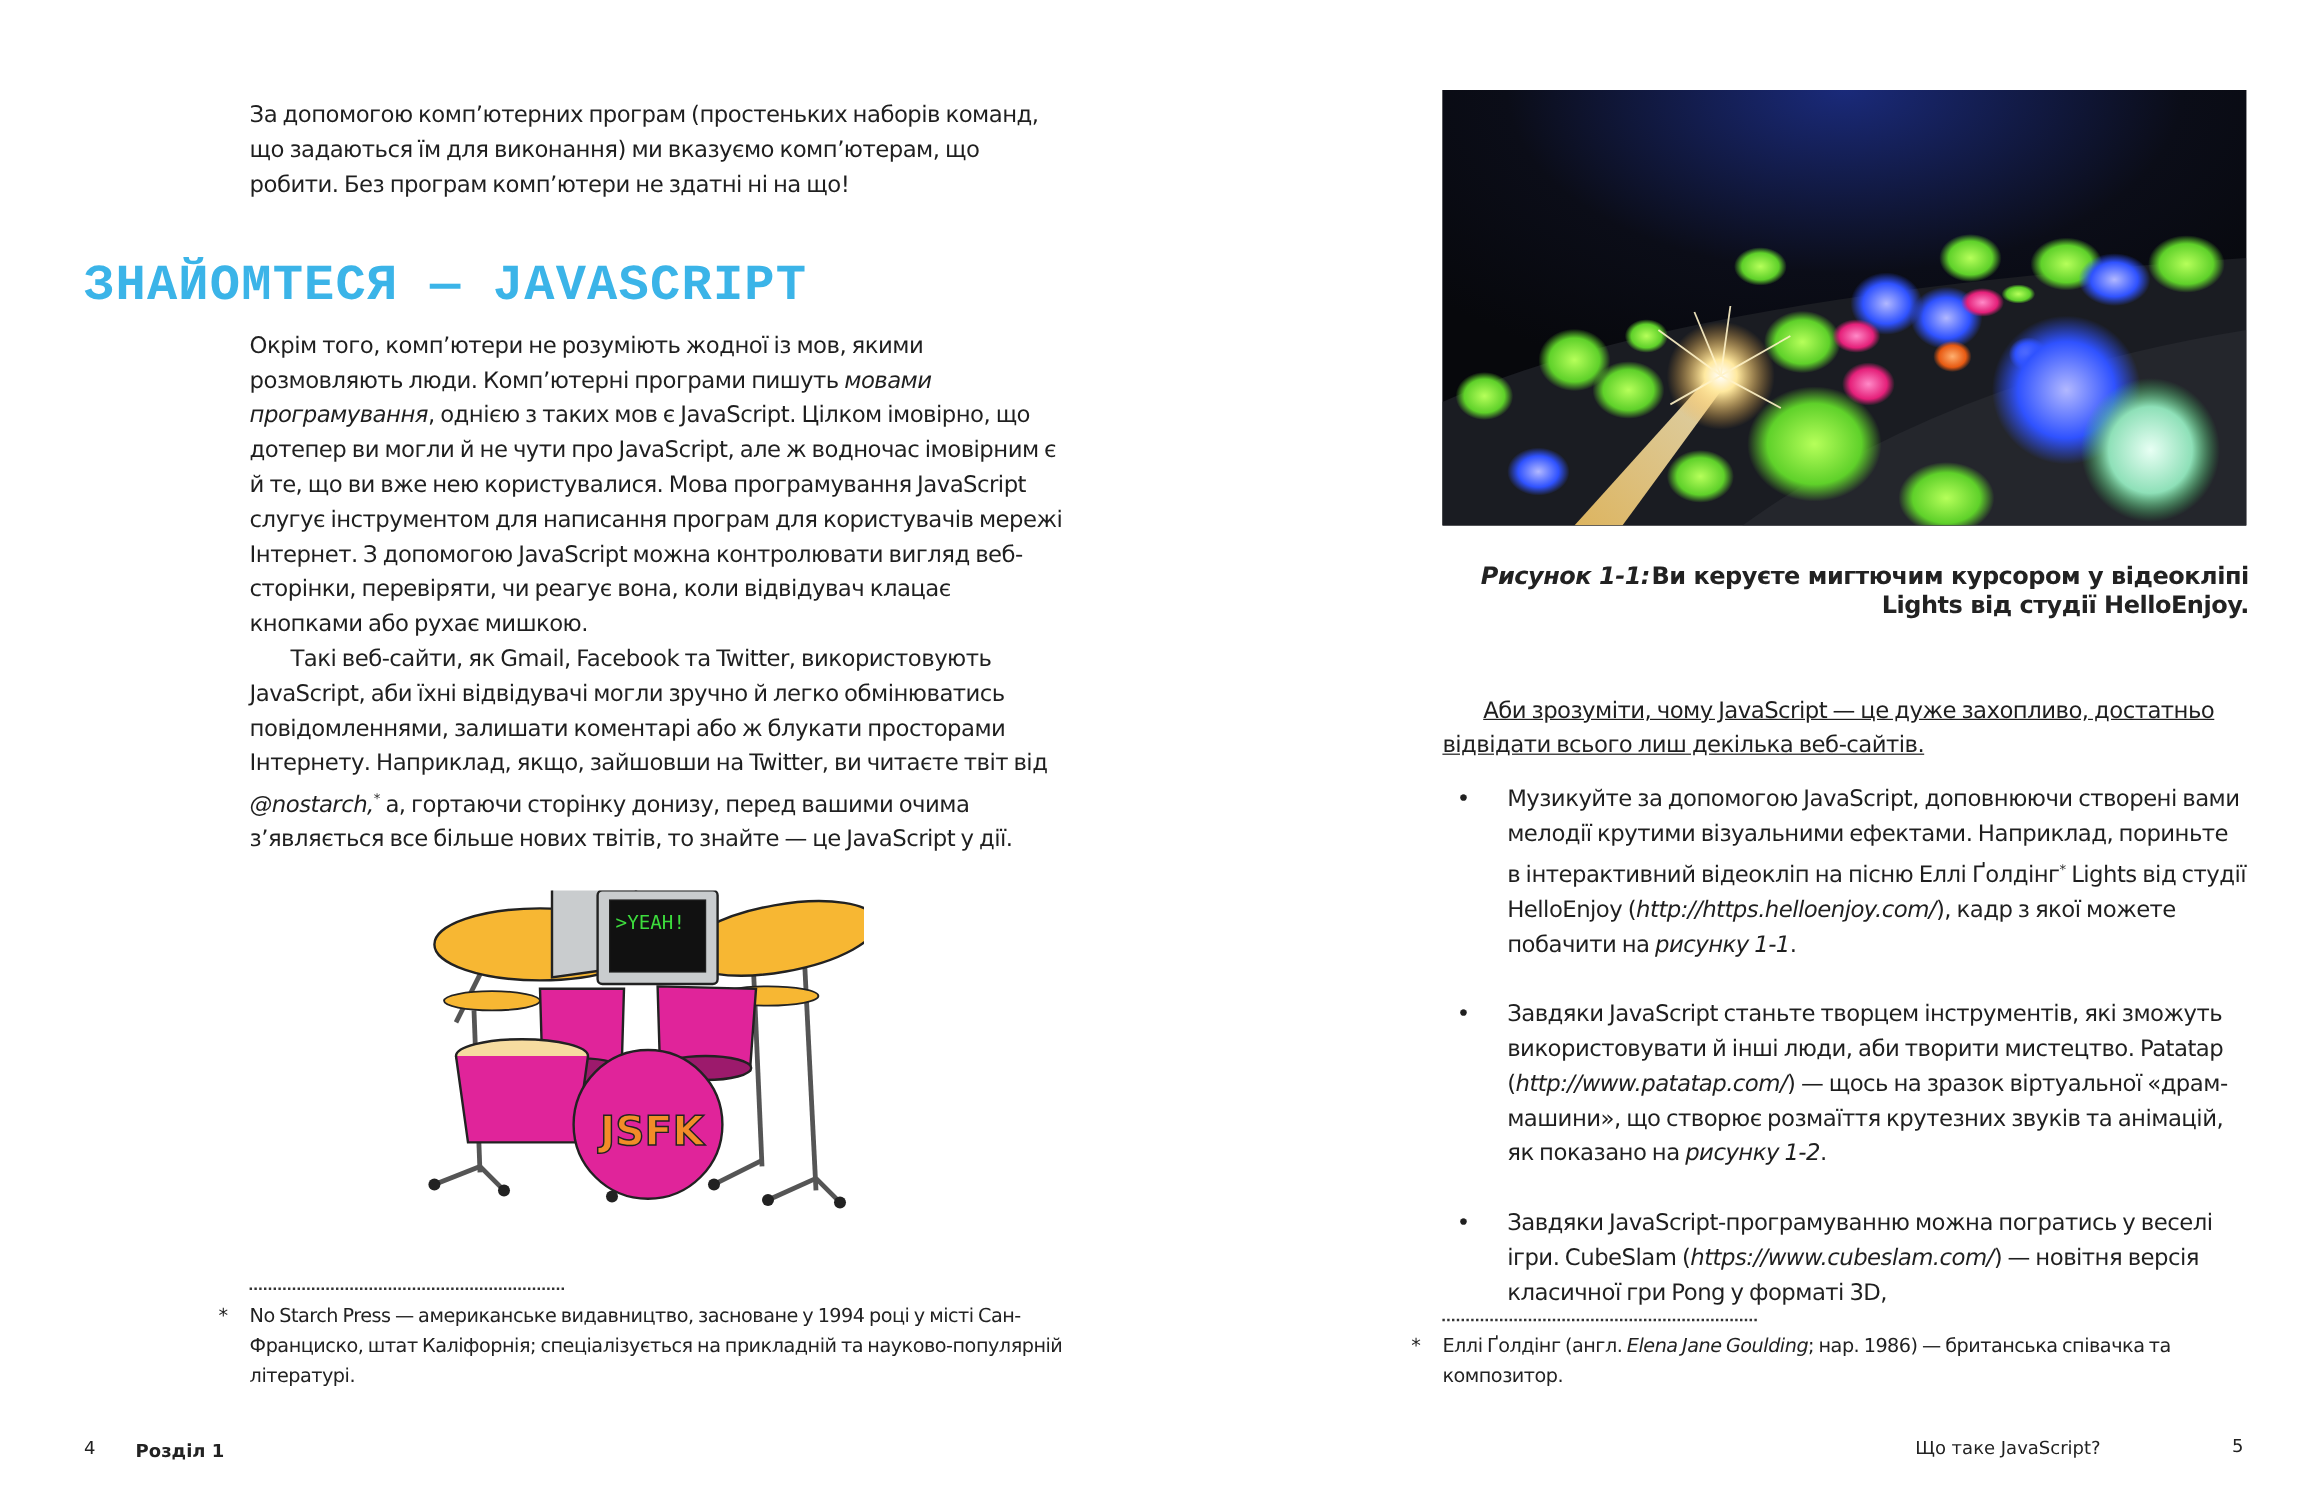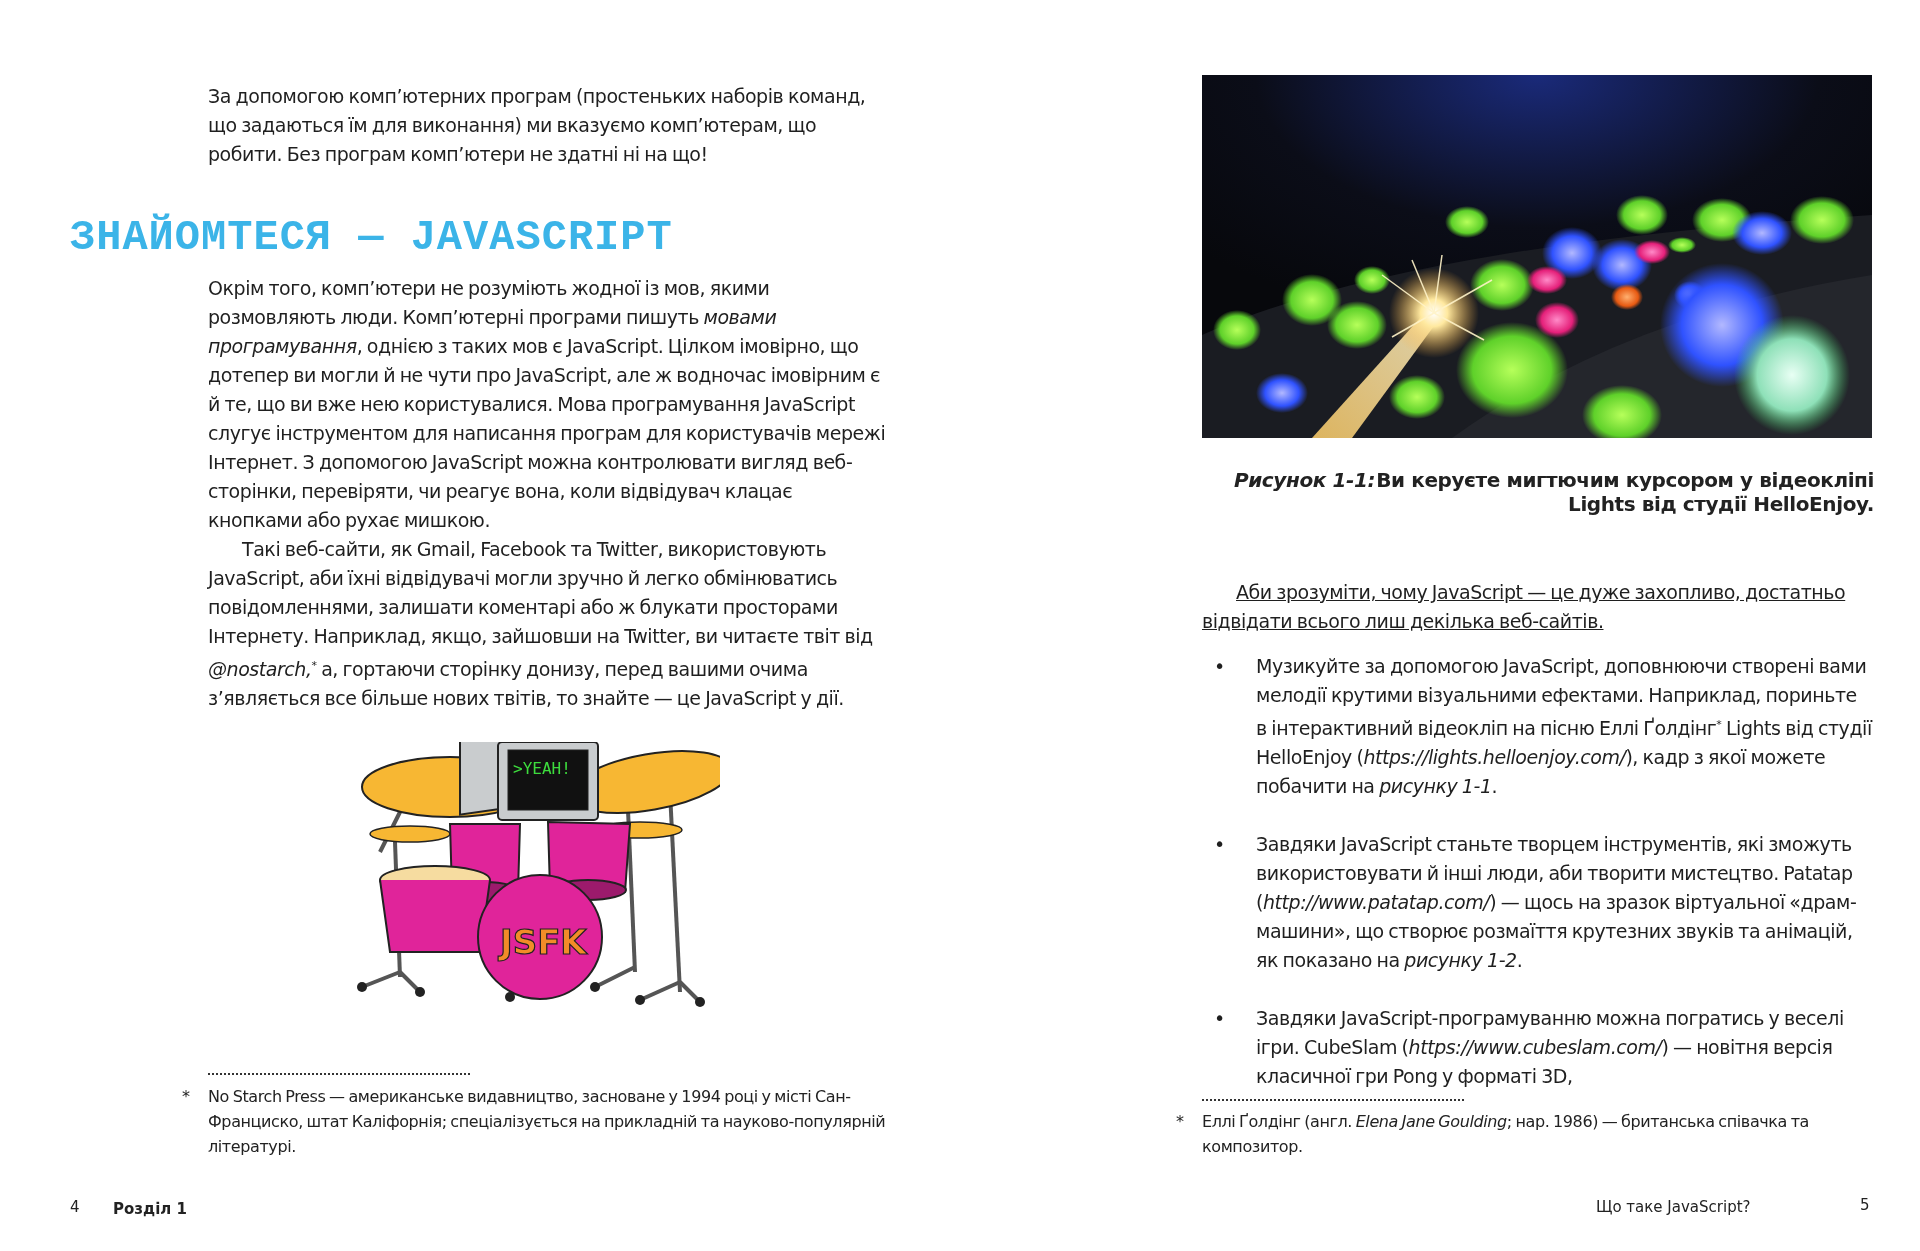"https://lights.helloenjoy.com/" em { text: https://lights.helloenjoy.com/ -> http://https.helloenjoy.com/ }
